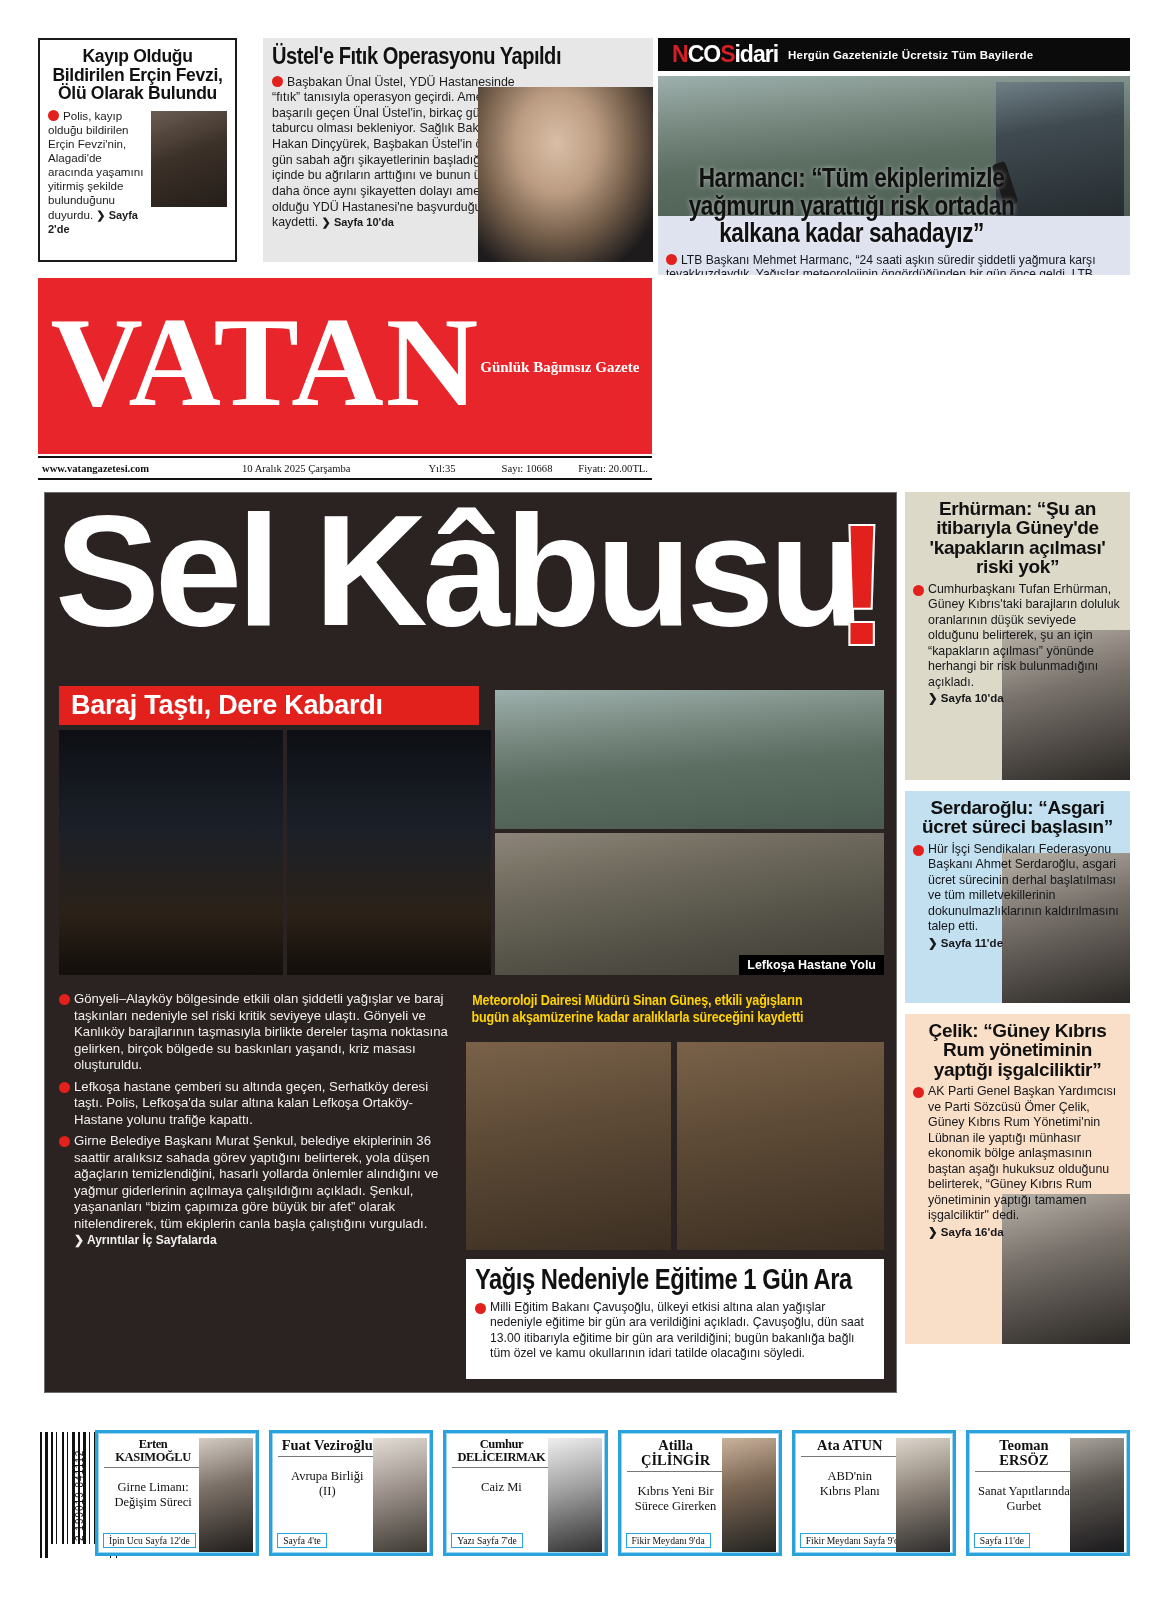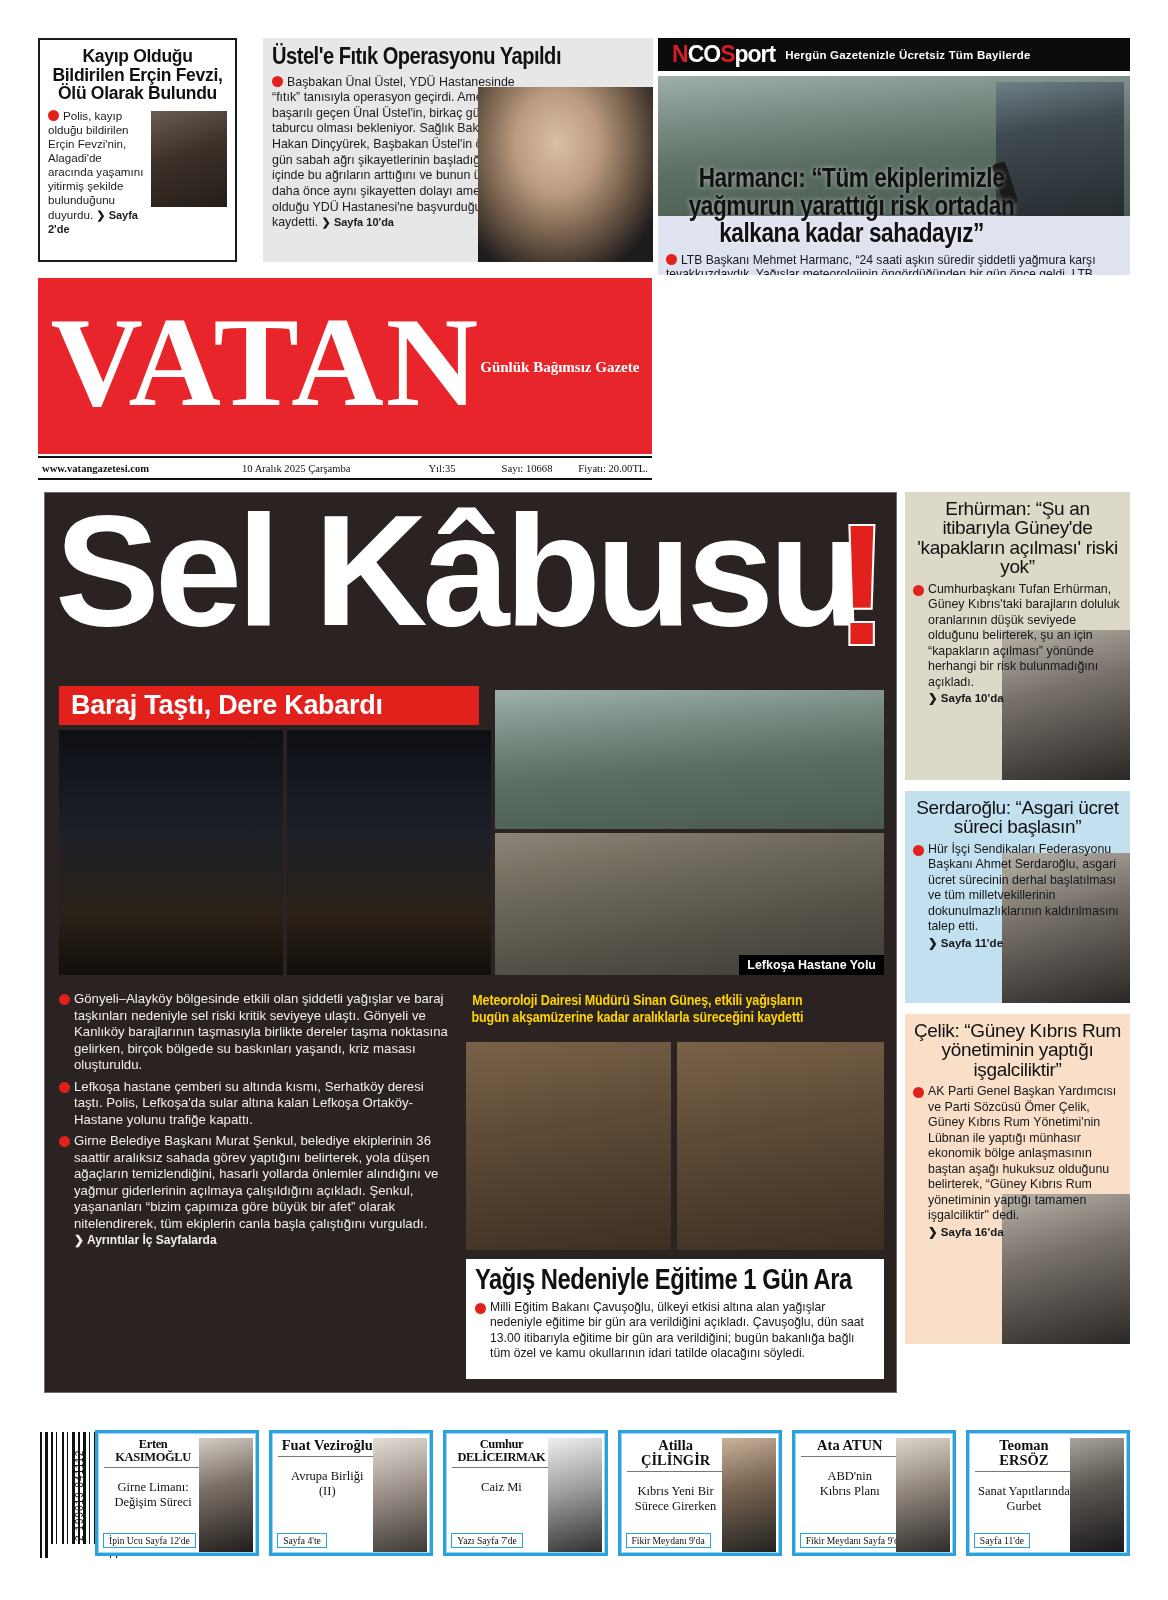"port" span.port { text: port -> idari }
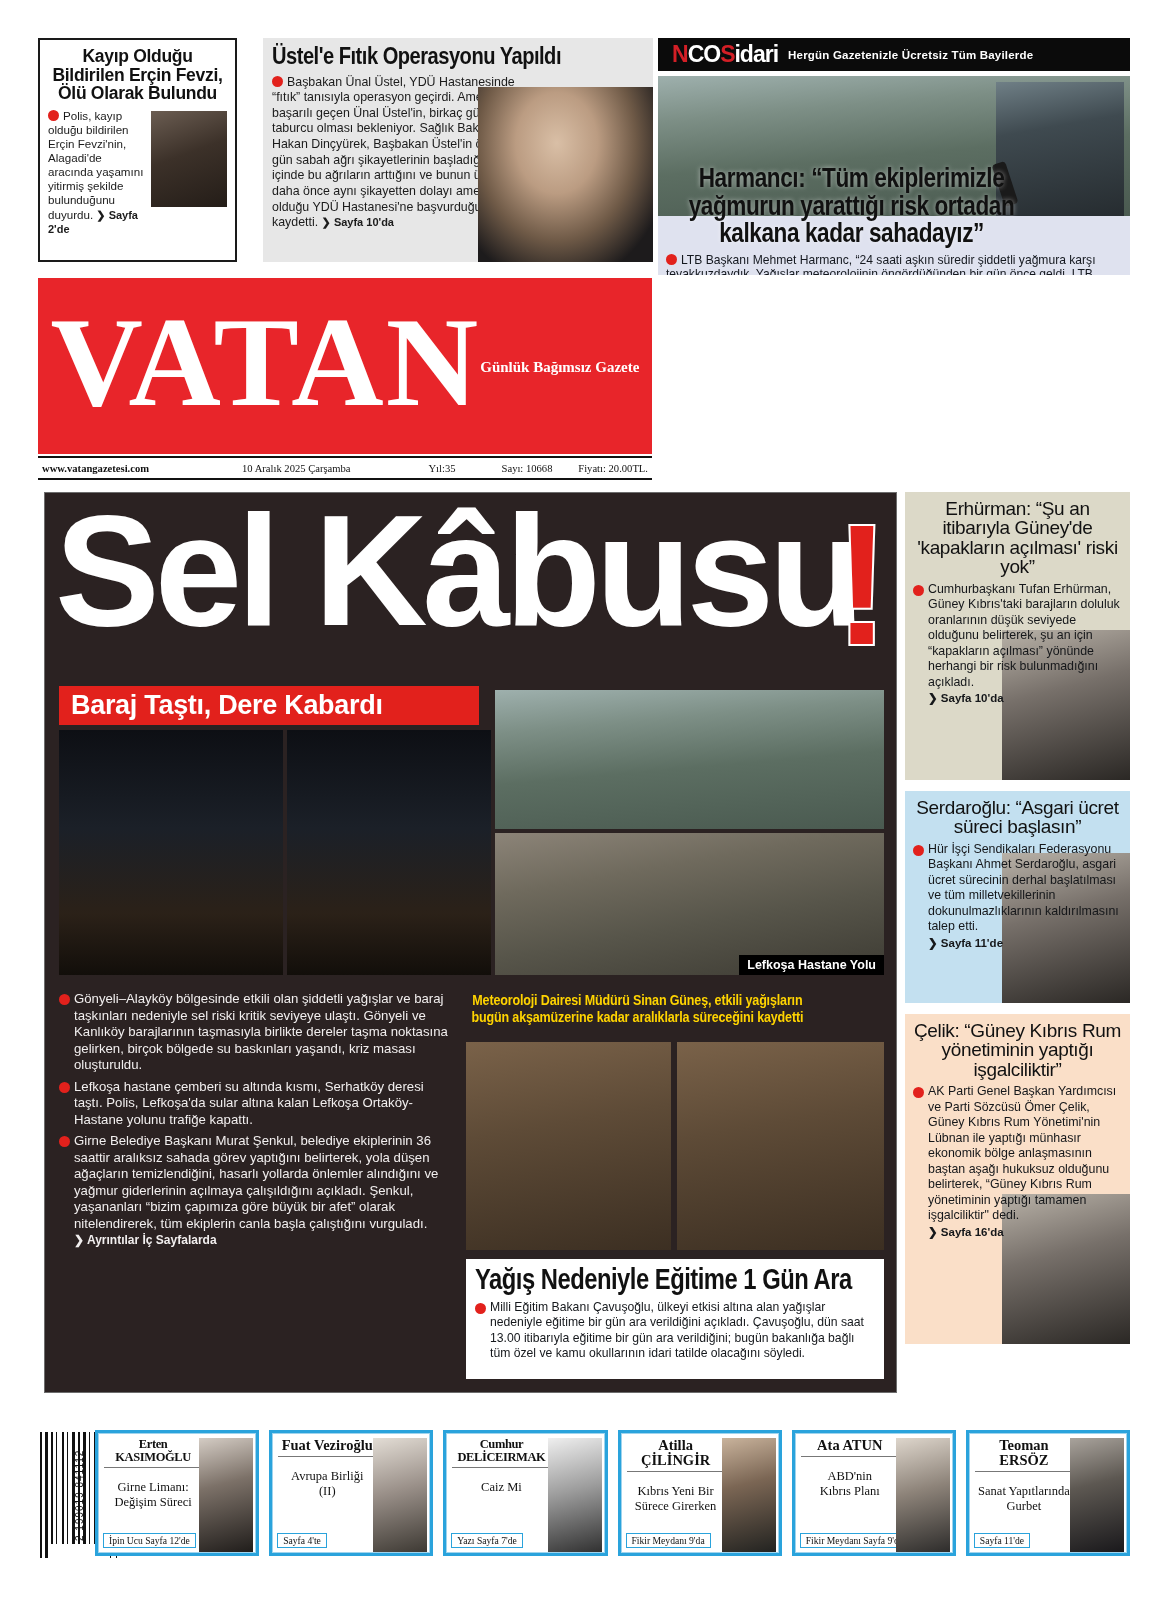"Erhürman: “Şu an itibarıyla Güney'de" .rail-box h3 { font-weight: 400 -> 700 }
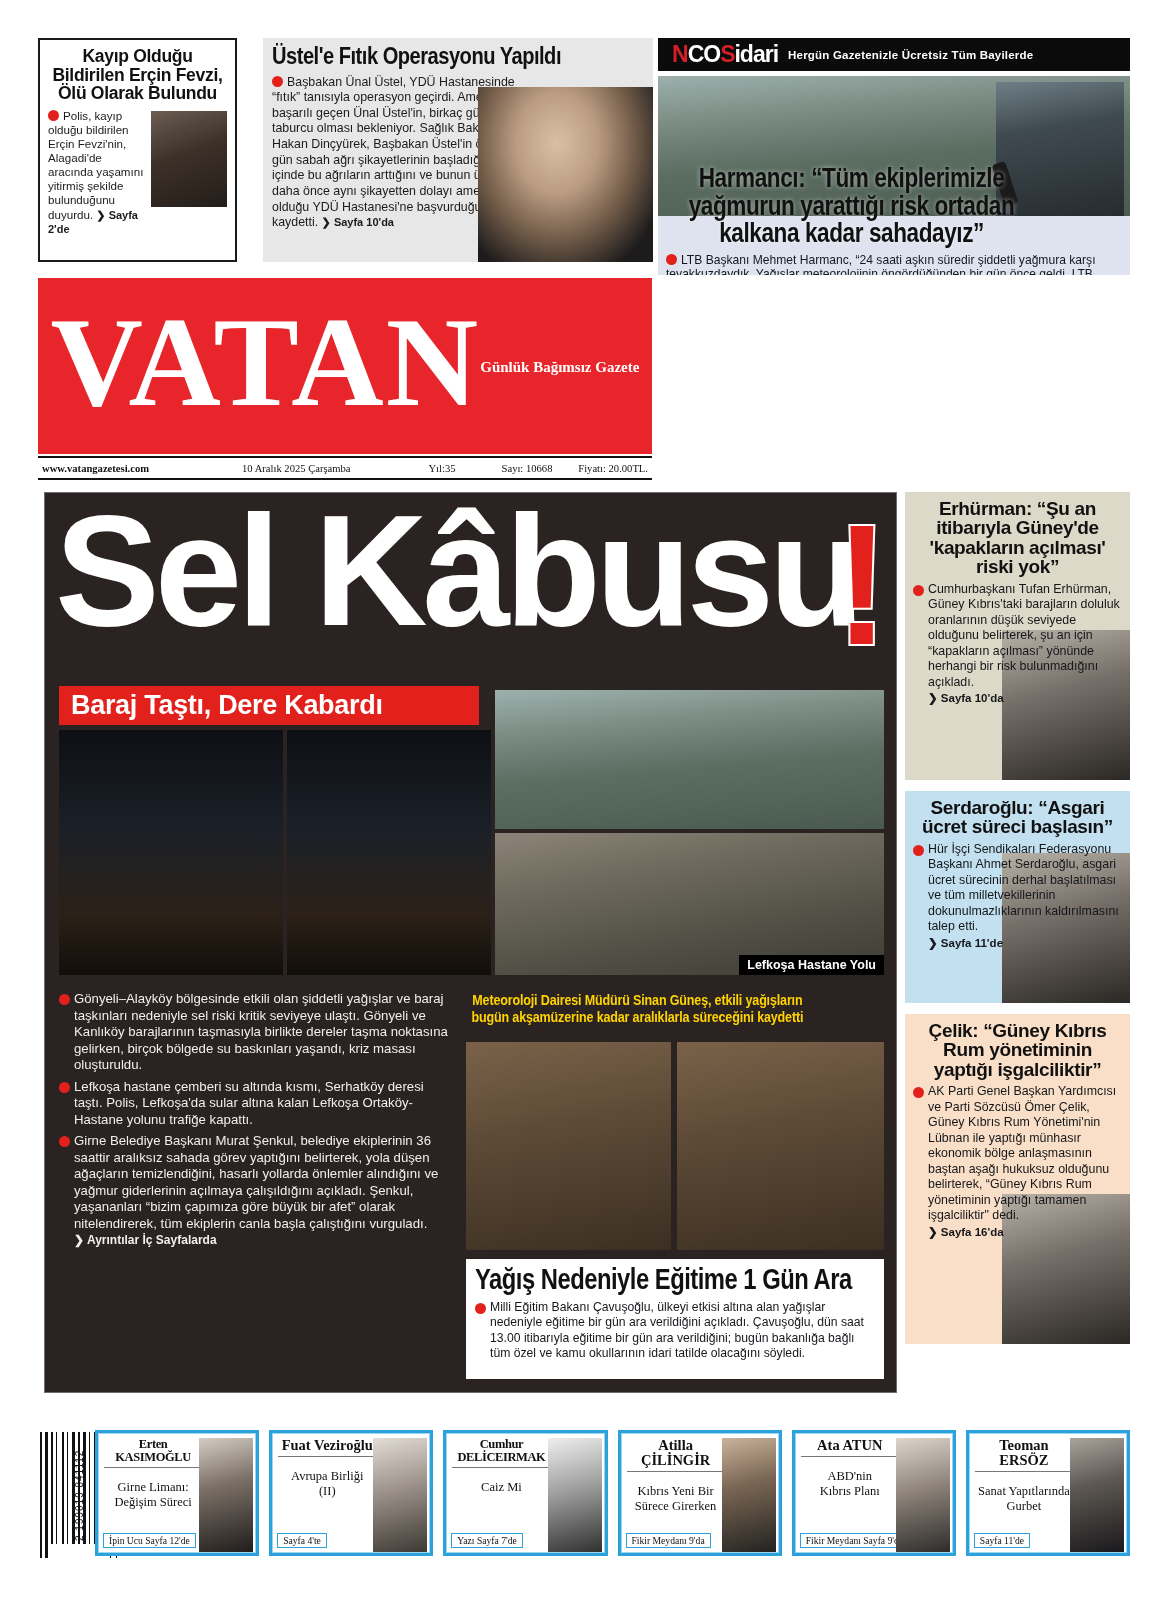"Lefkoşa hastane çemberi su altında" p { text: kısmı -> geçen }
